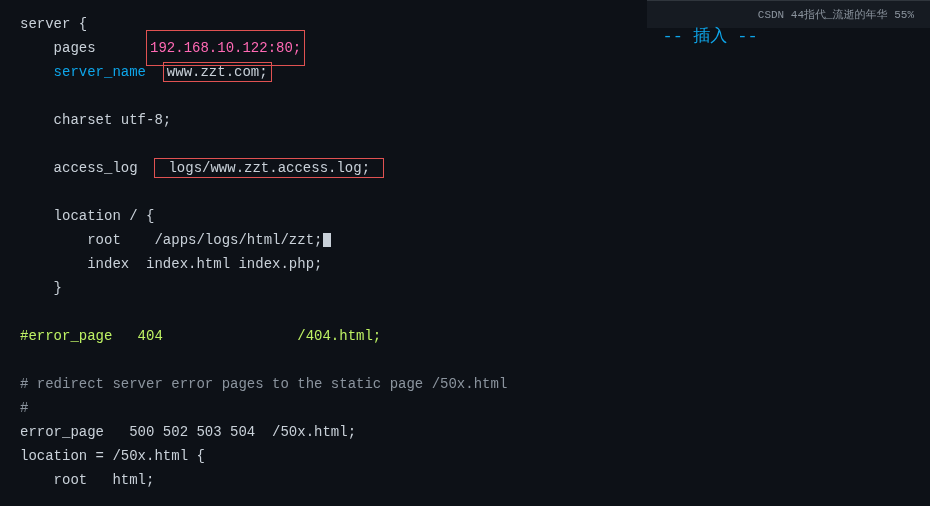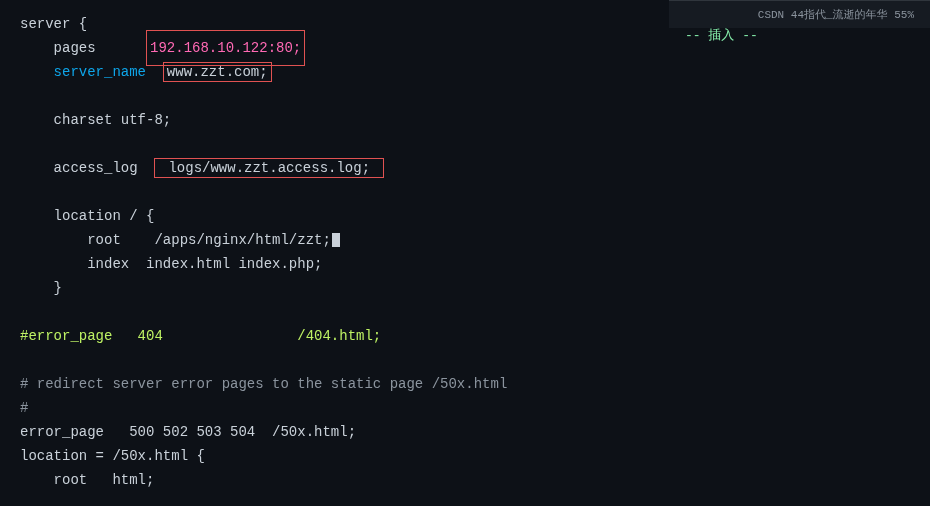"-- 插入 --" .status-left { color: #86efac -> #0ea5e9; font-size: 13px -> 17px }
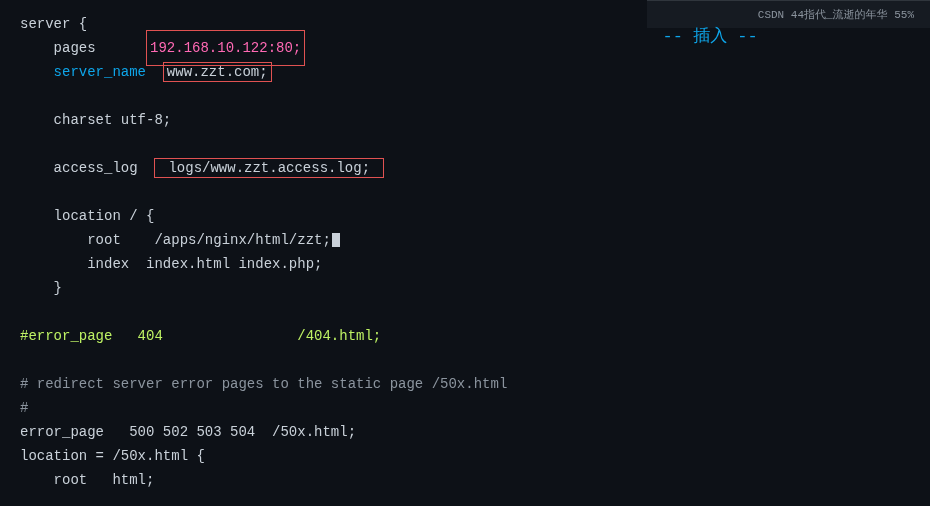"root /apps/nginx/html/zzt;" span { text: /apps/nginx/html/zzt -> /apps/logs/html/zzt }
